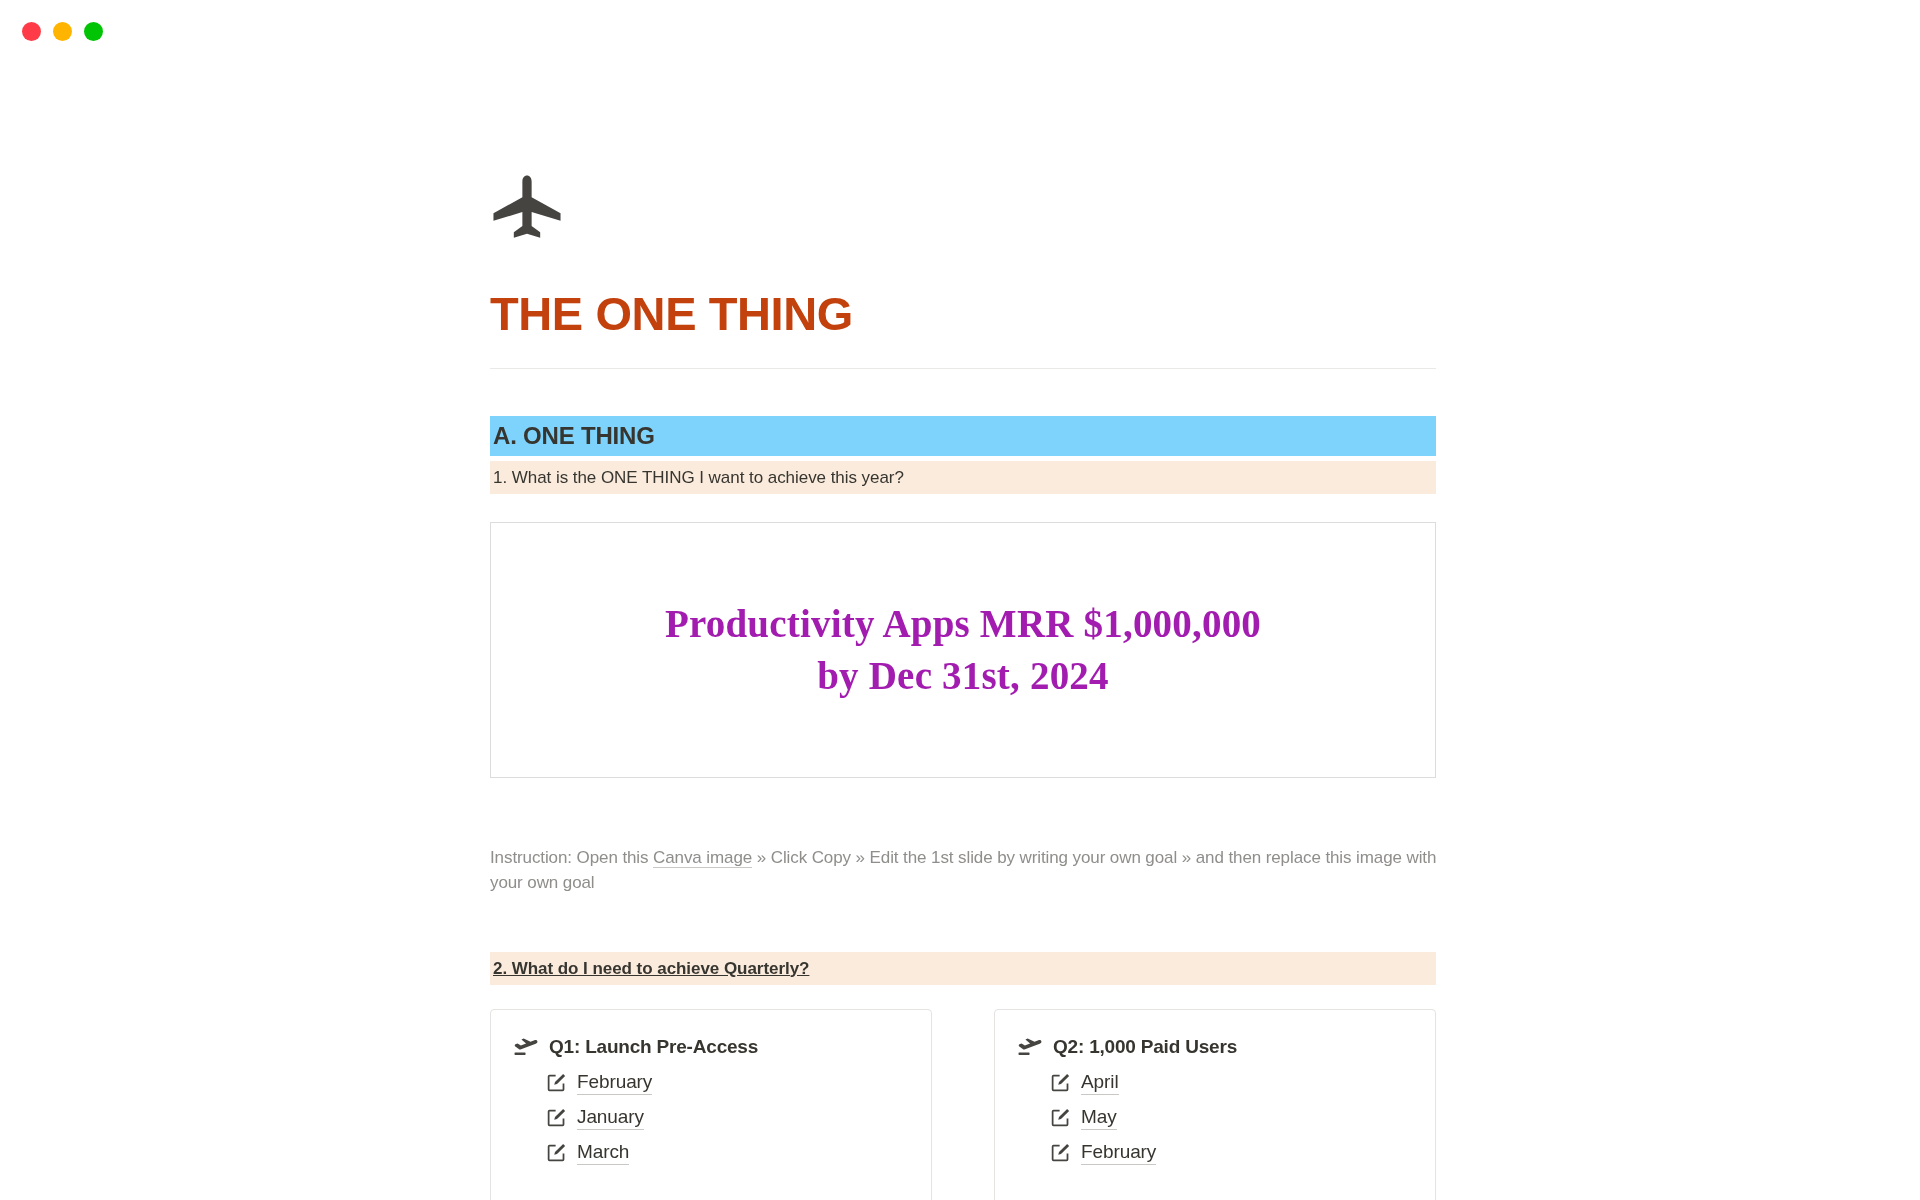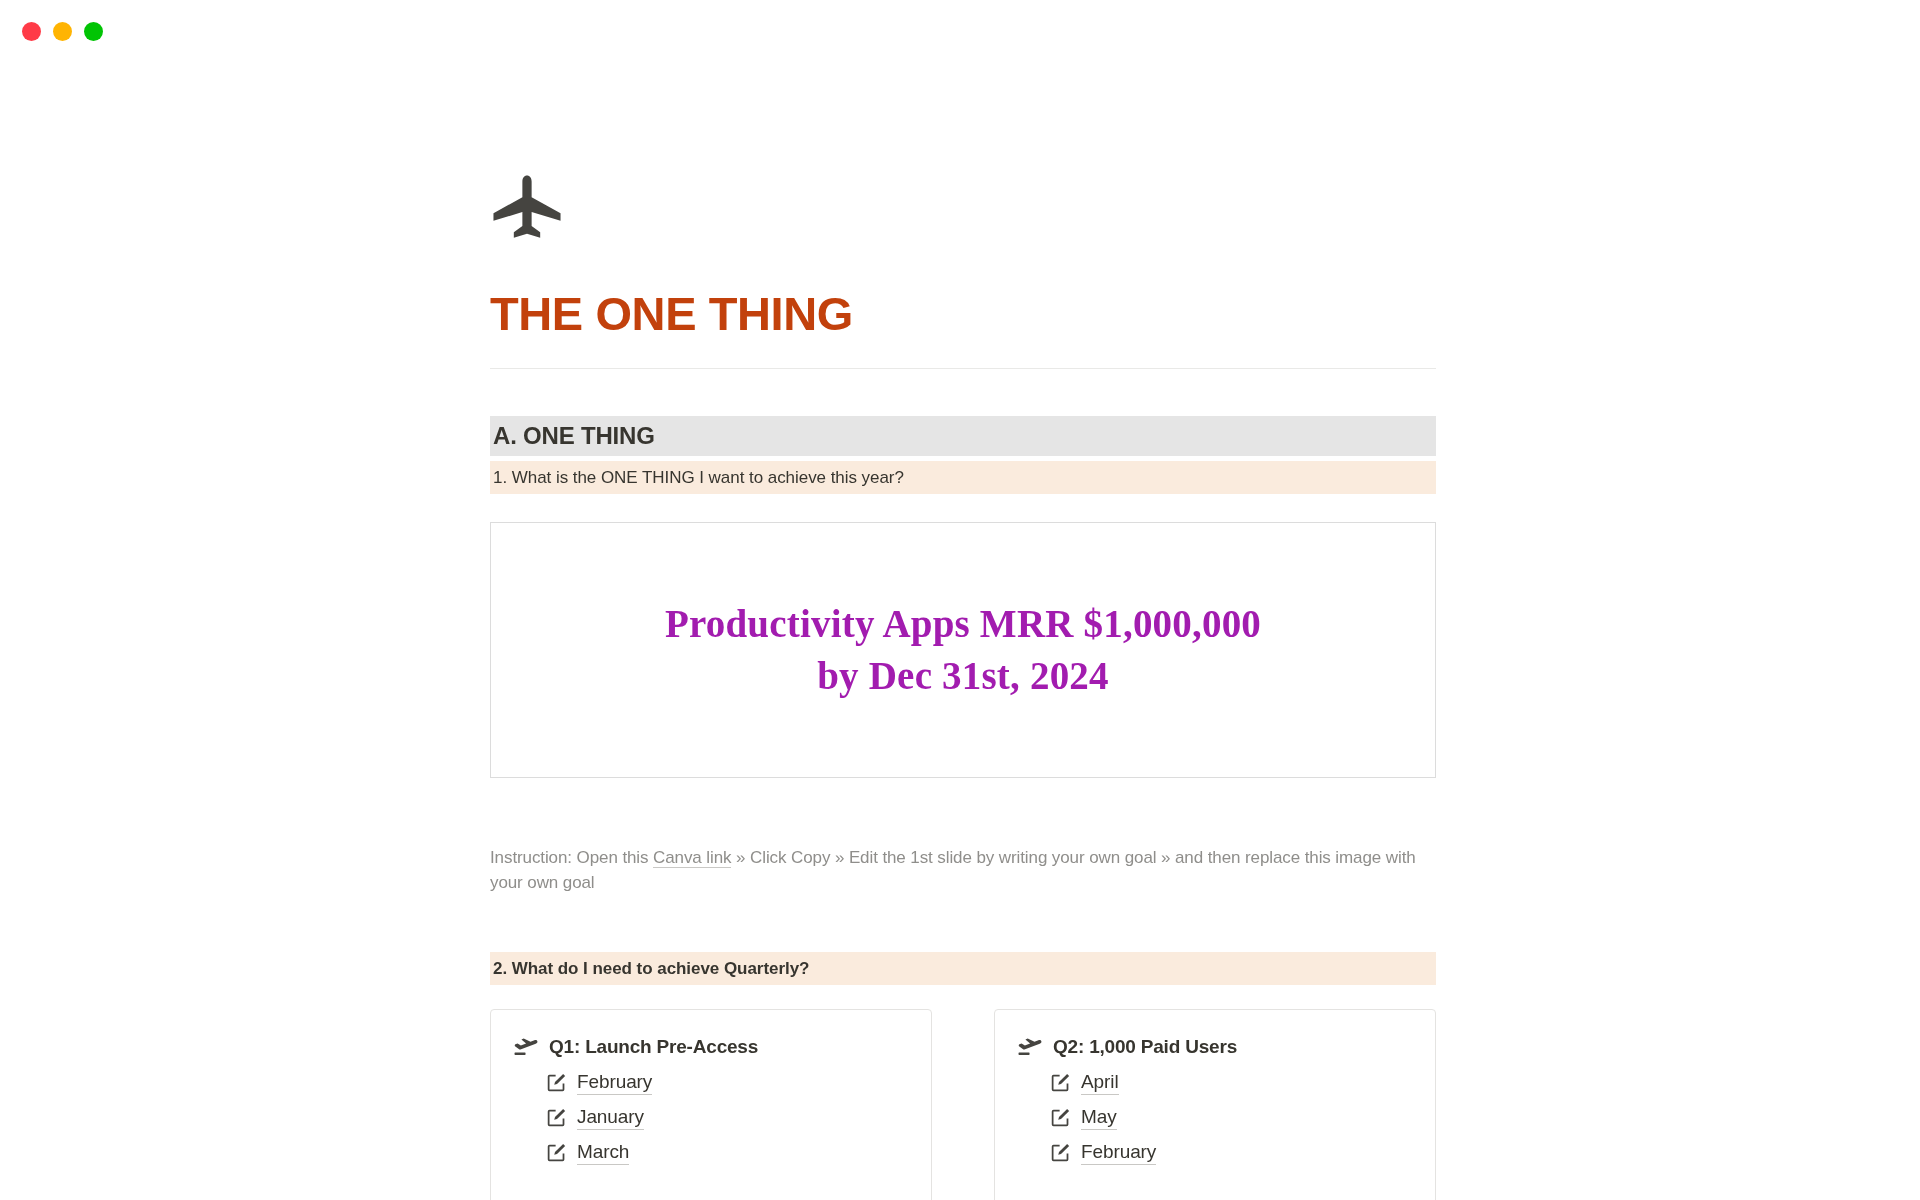"A. ONE THING" .band-gray { background: #e5e5e5 -> #7dd3fc }
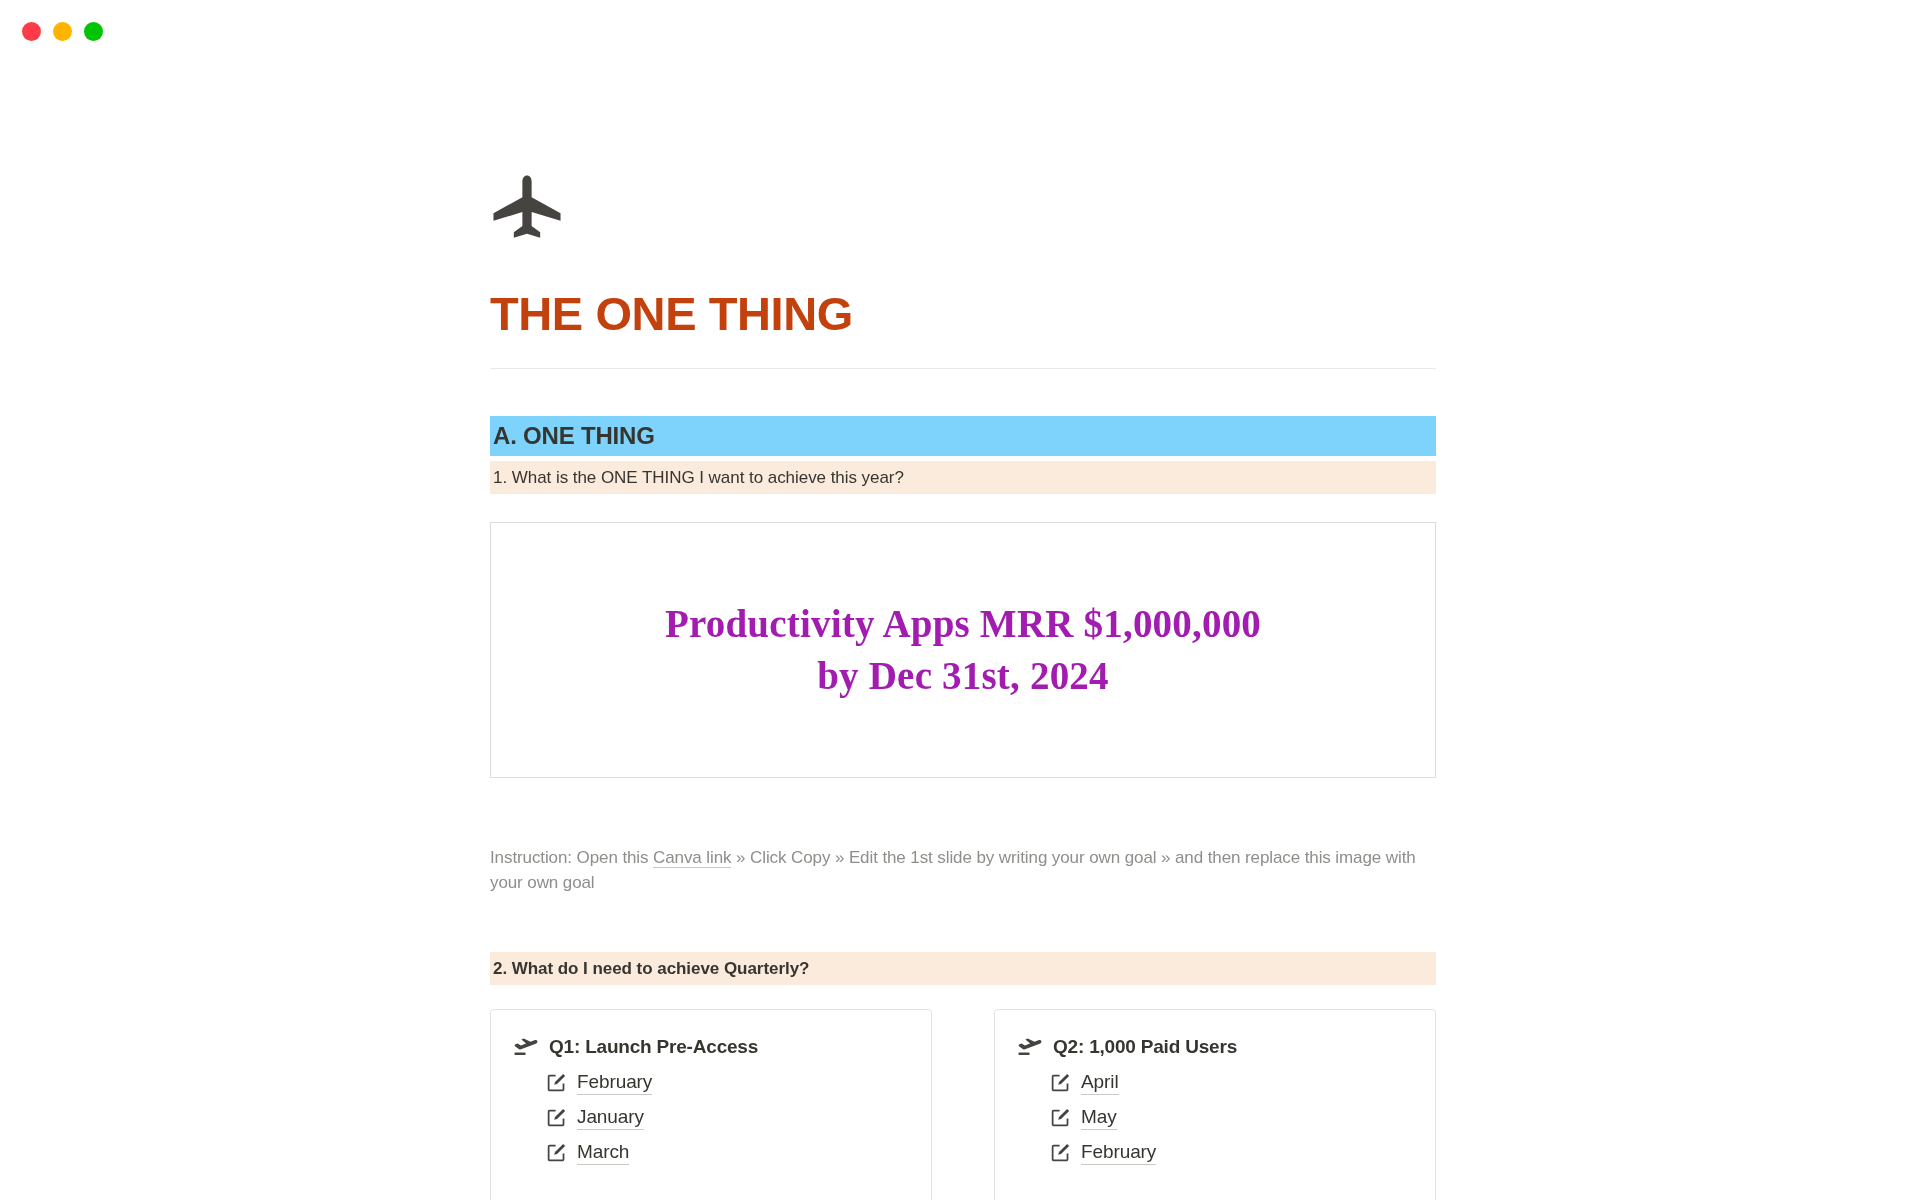"Canva link" a.link { text: link -> image }
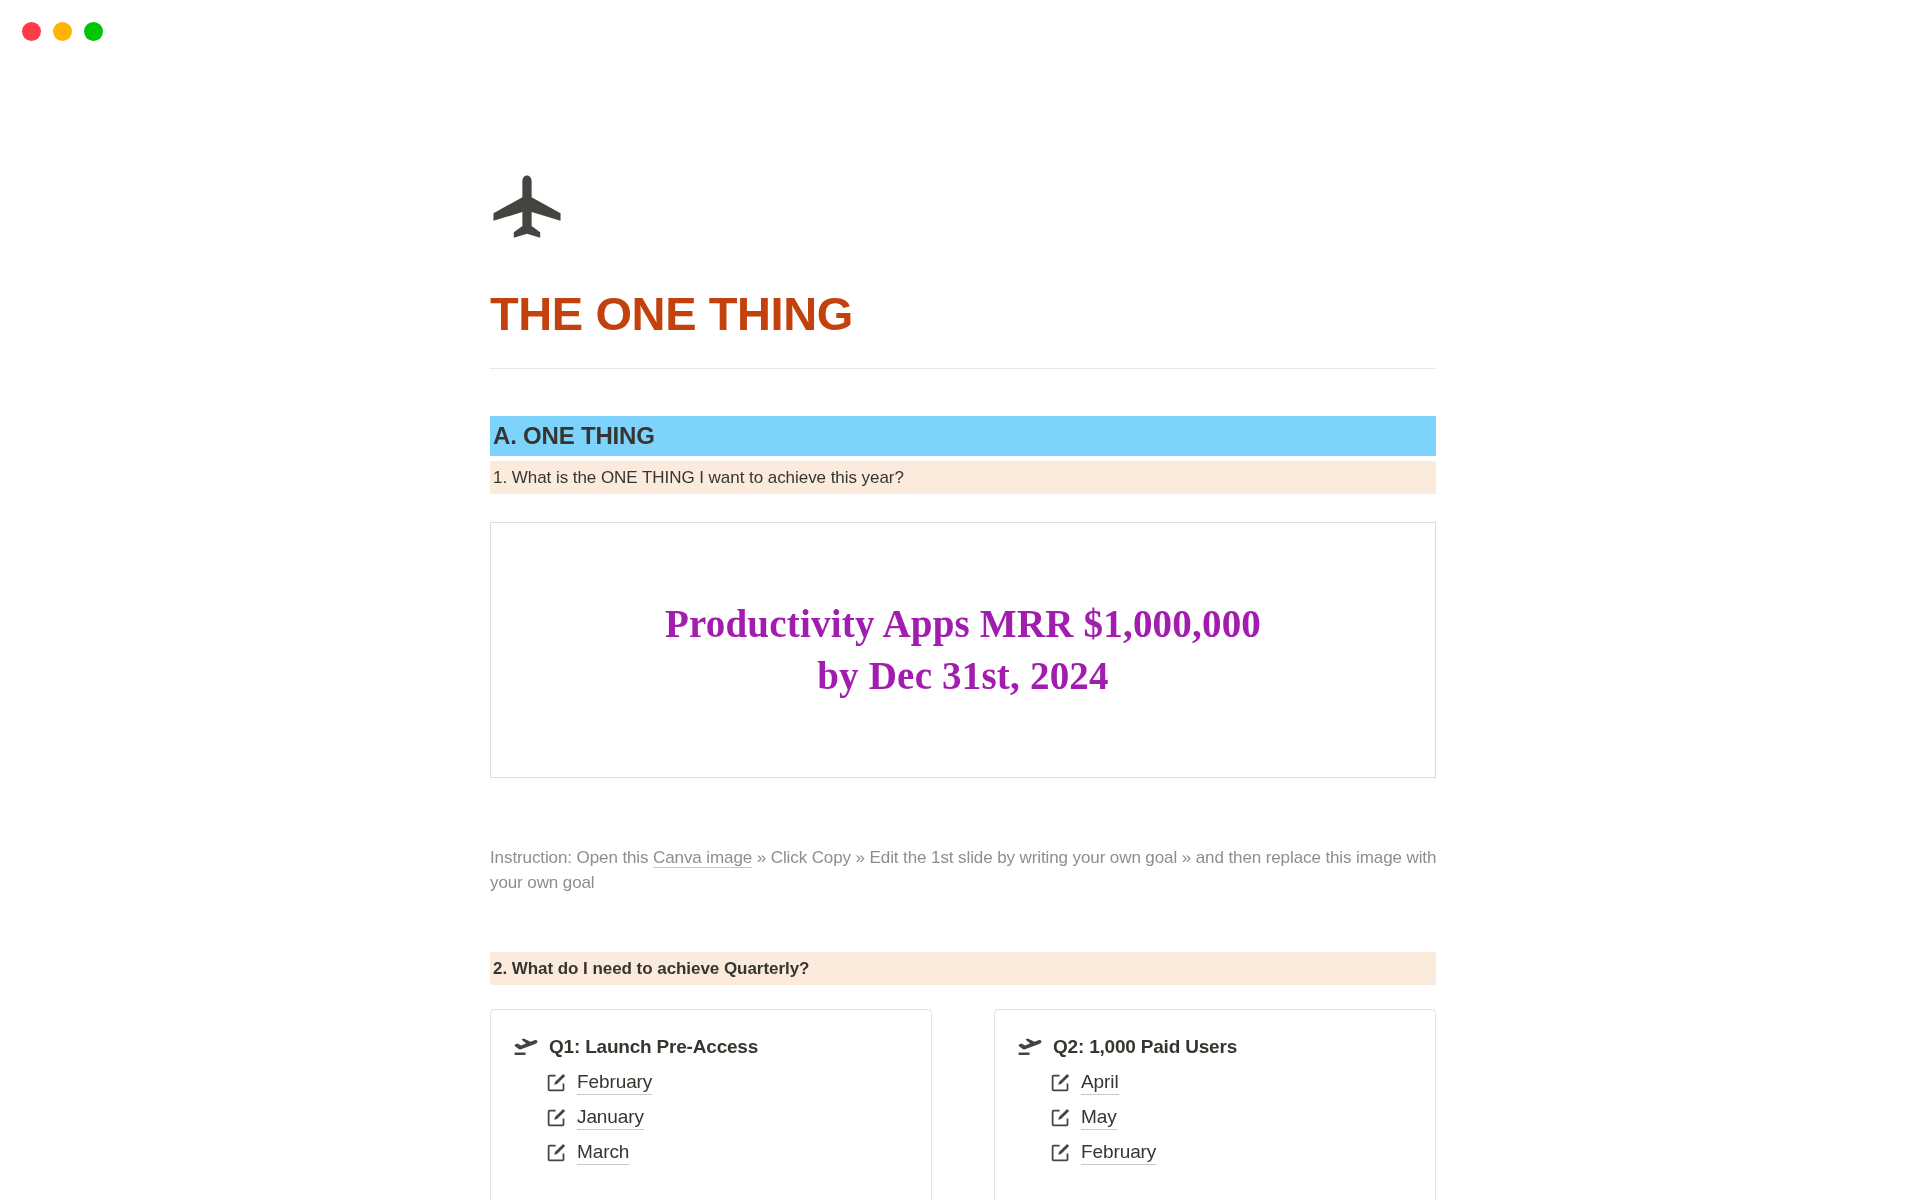"2. What do I need" .band-q2 { text-decoration: none -> underline }
